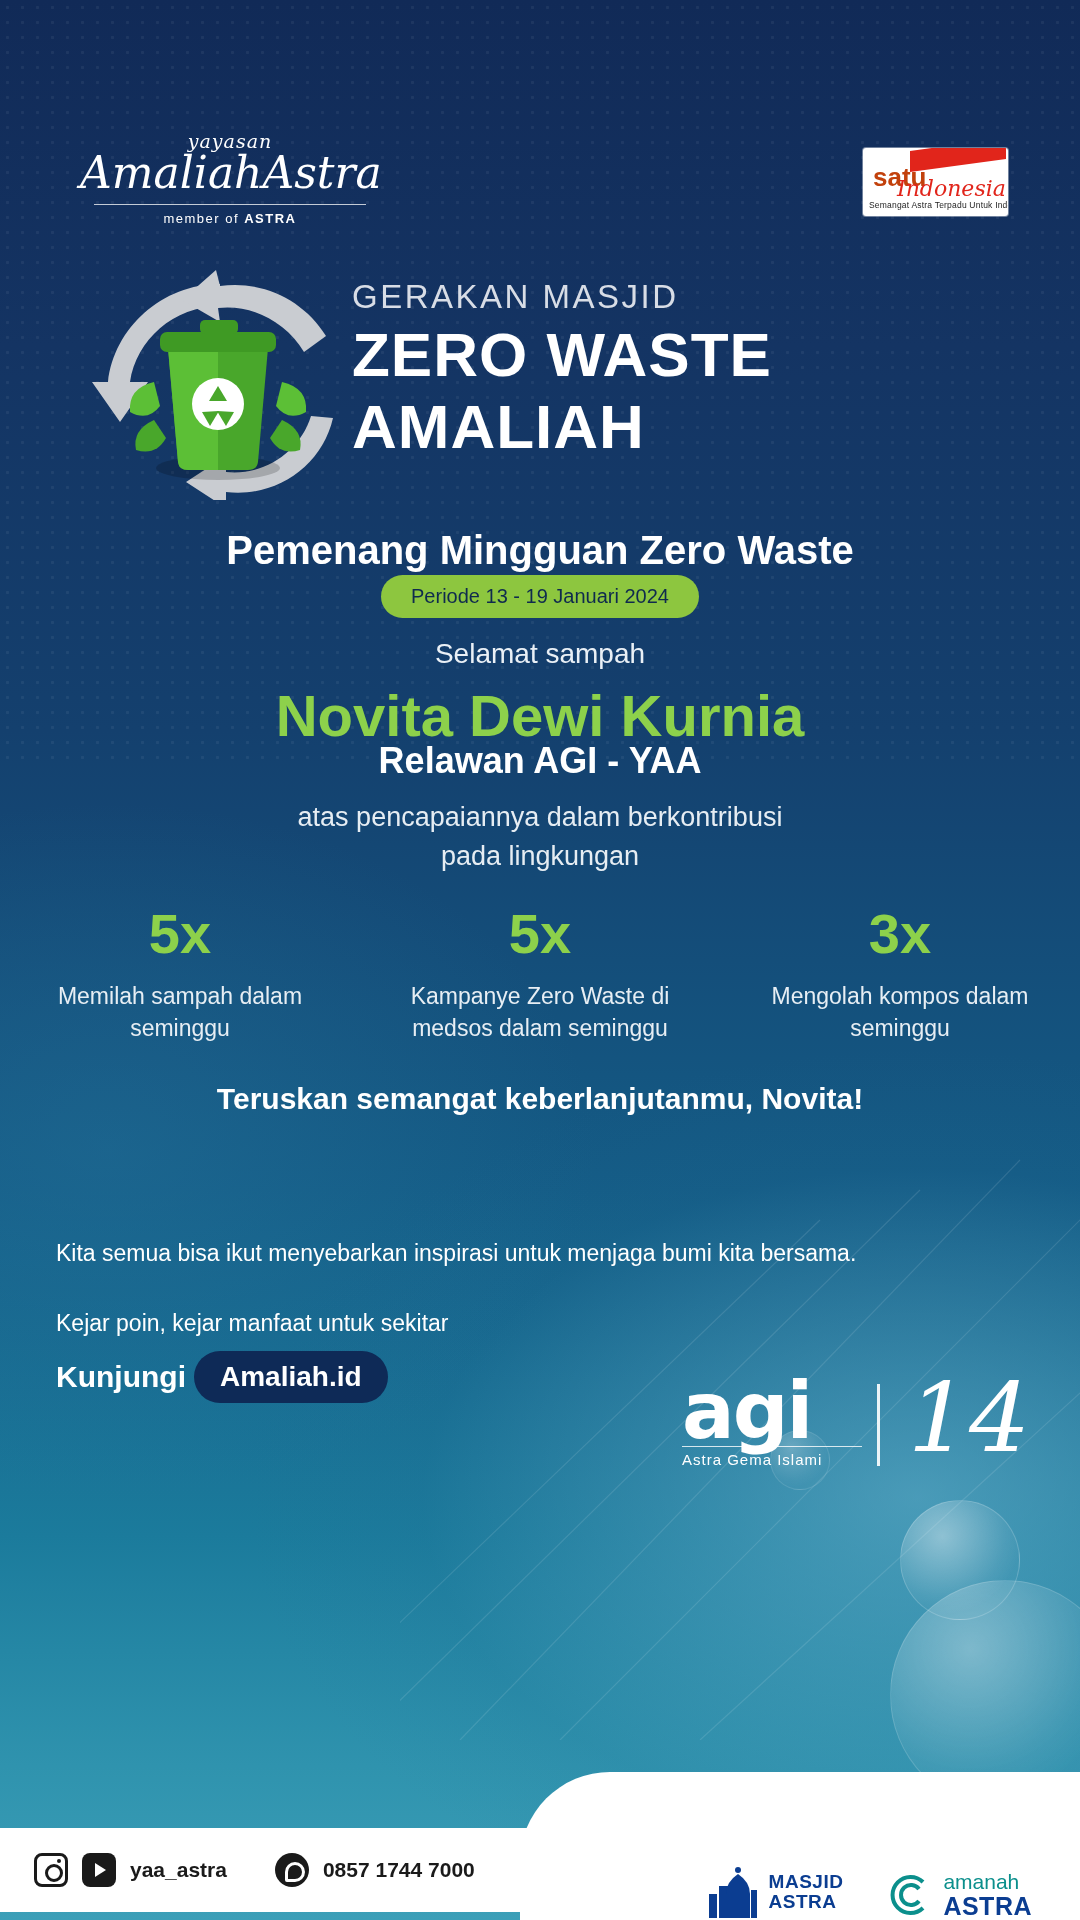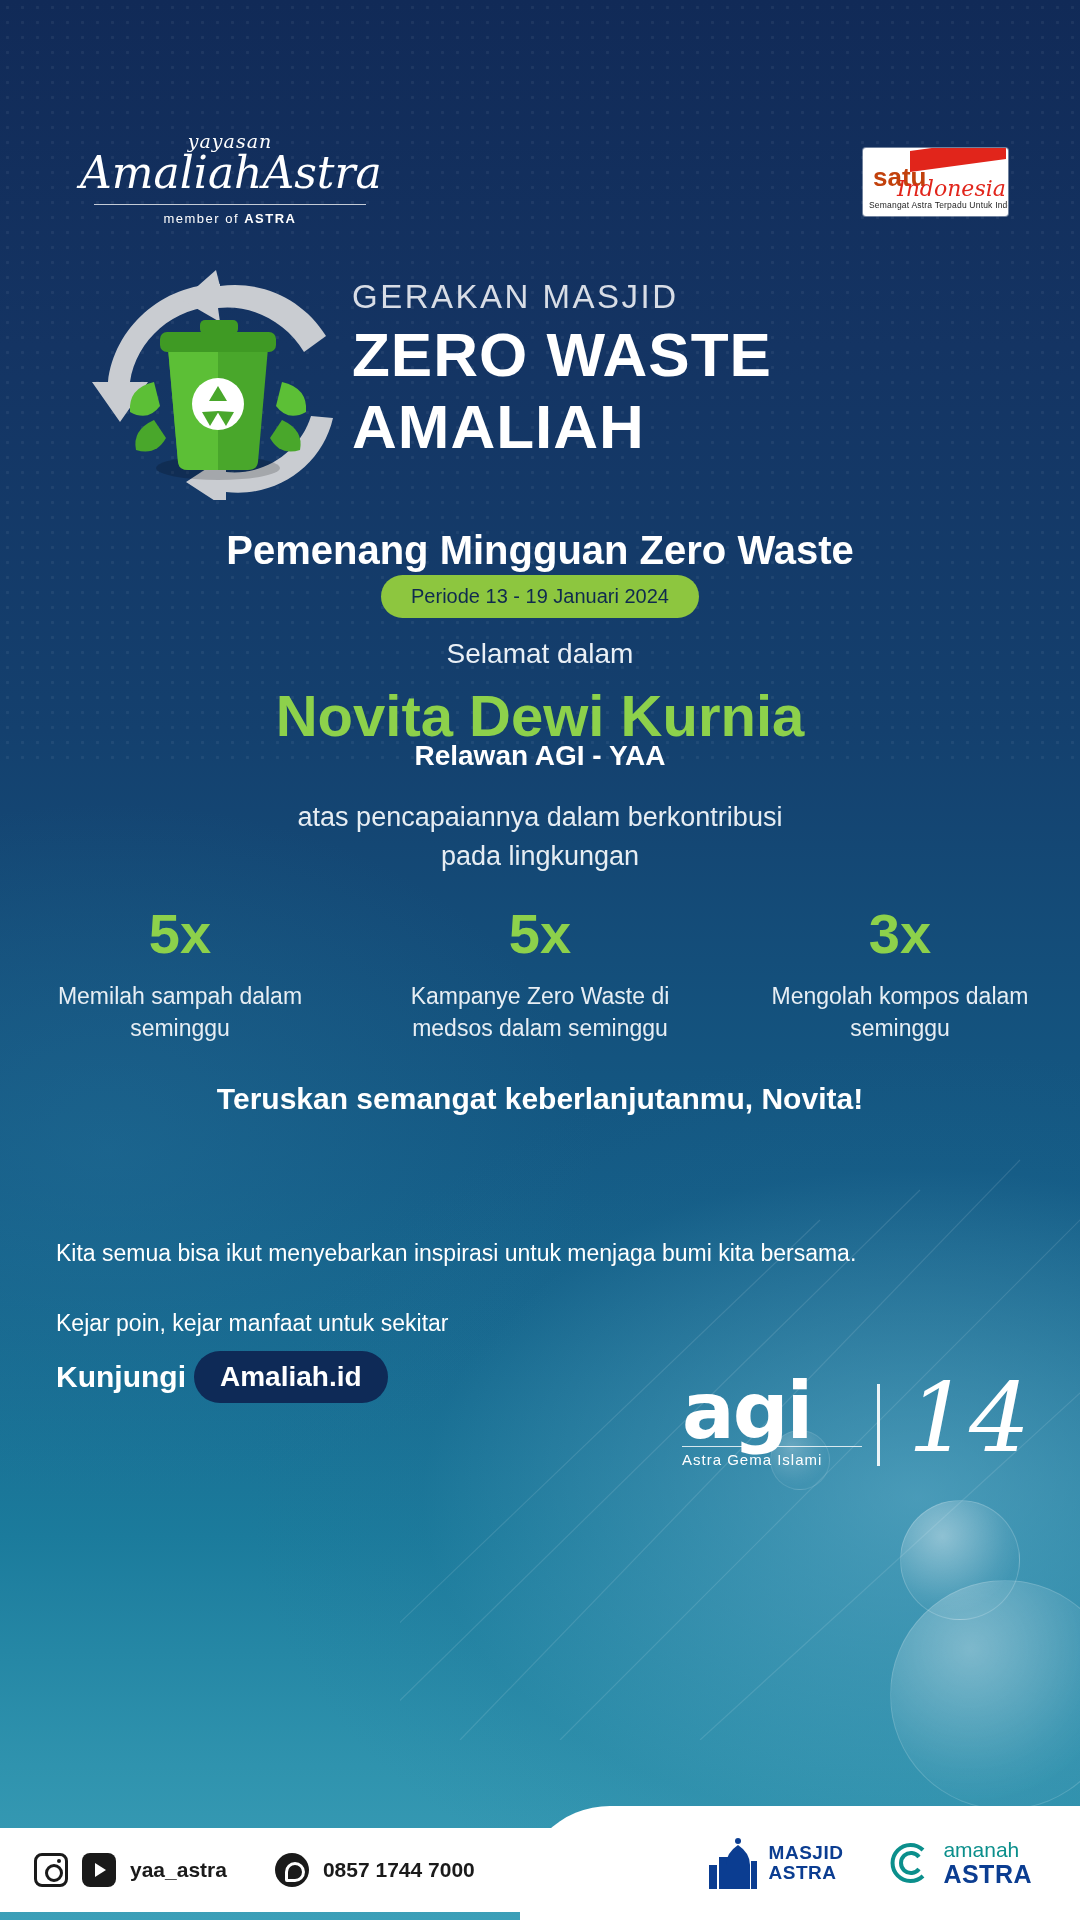"Selamat dalam" div.center { text: dalam -> sampah }
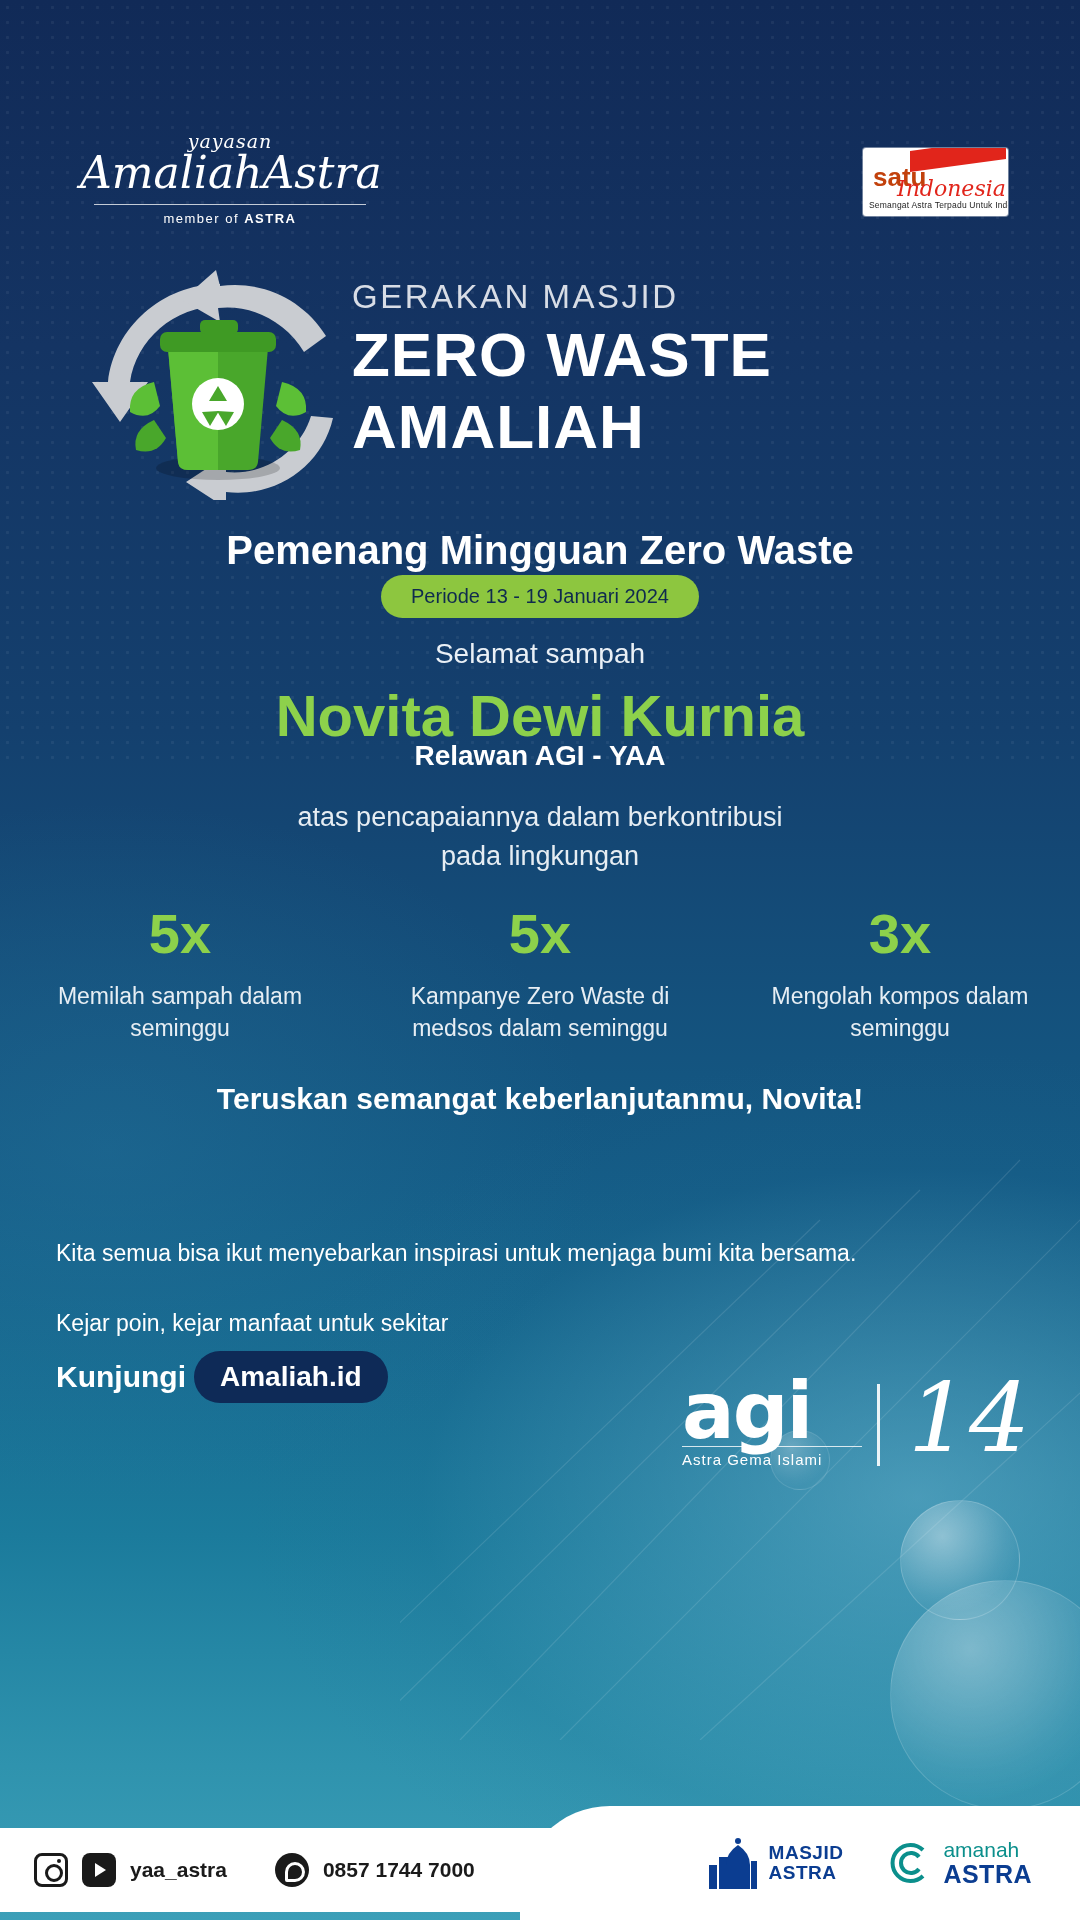"Relawan AGI - YAA" .t-role { font-size: 28px -> 36px }
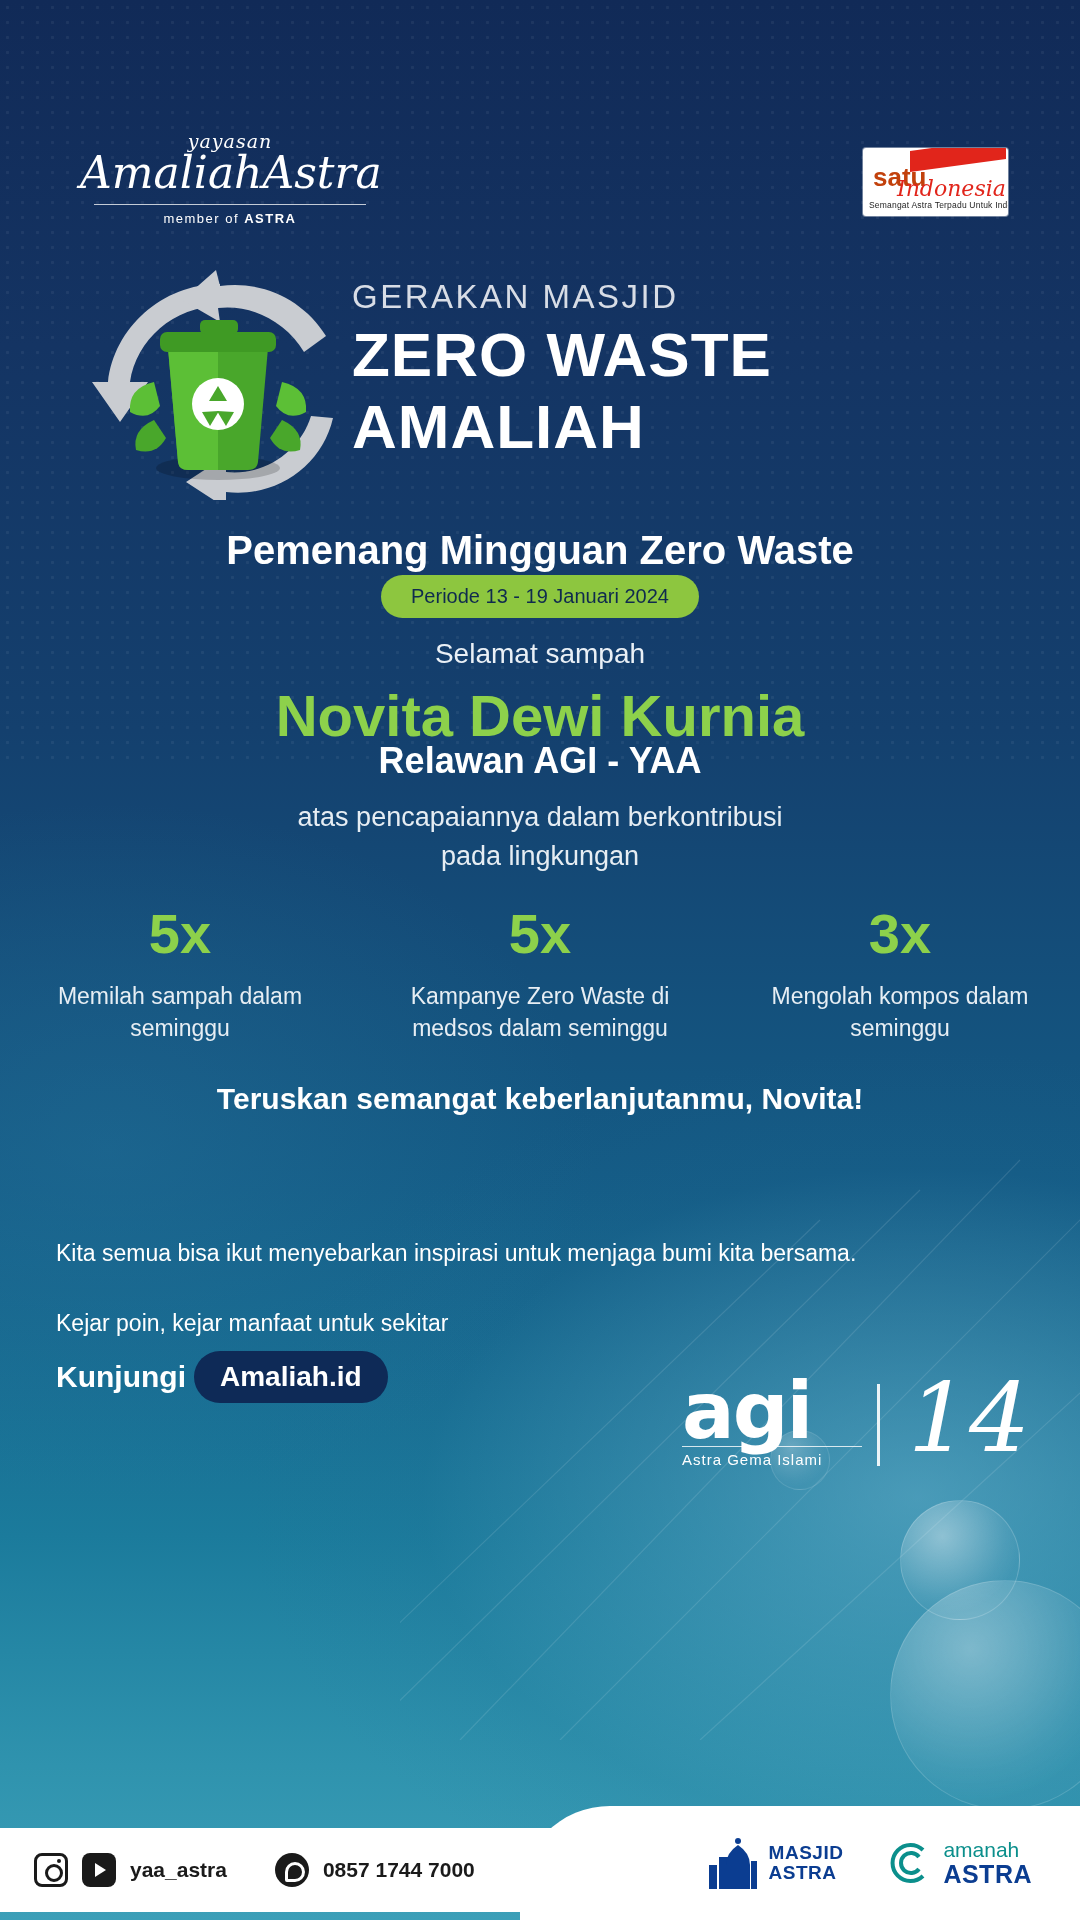"MASJID" .footer-right { align-items: center -> flex-end; height: 114px -> 148px }
